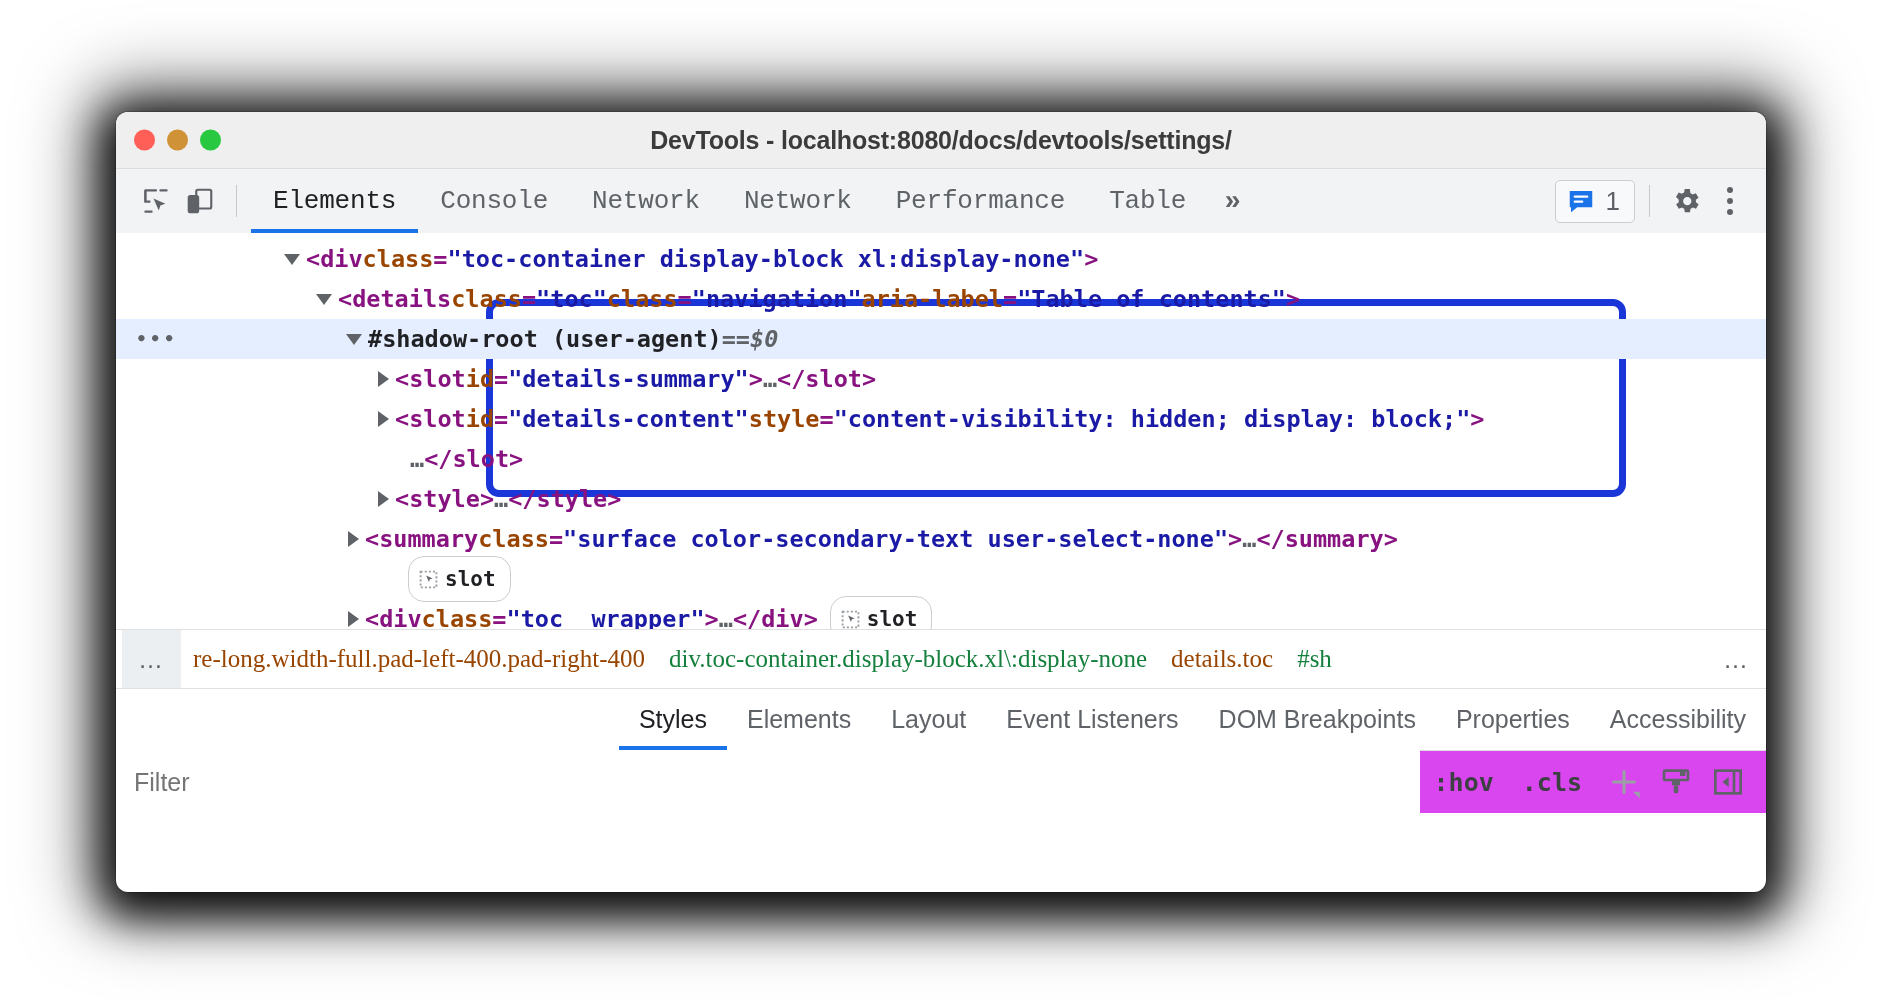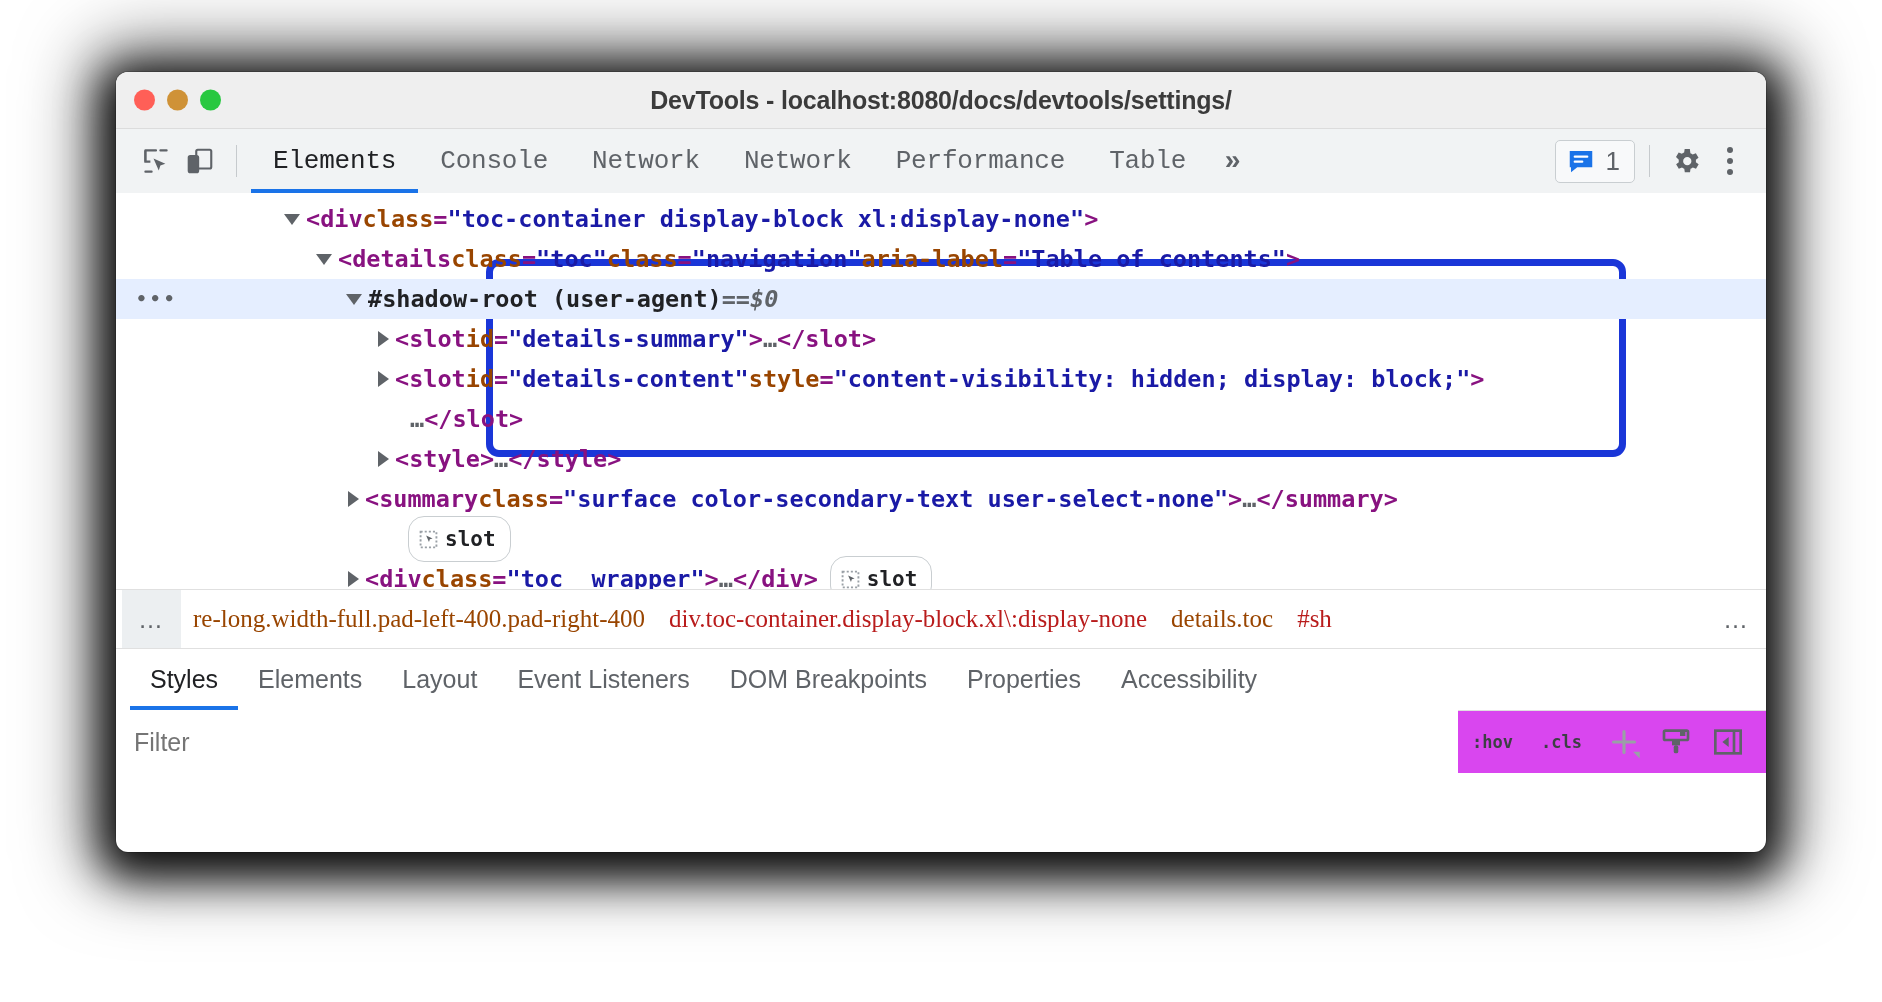"DevTools -" #root { margin-top: none -> 40px }
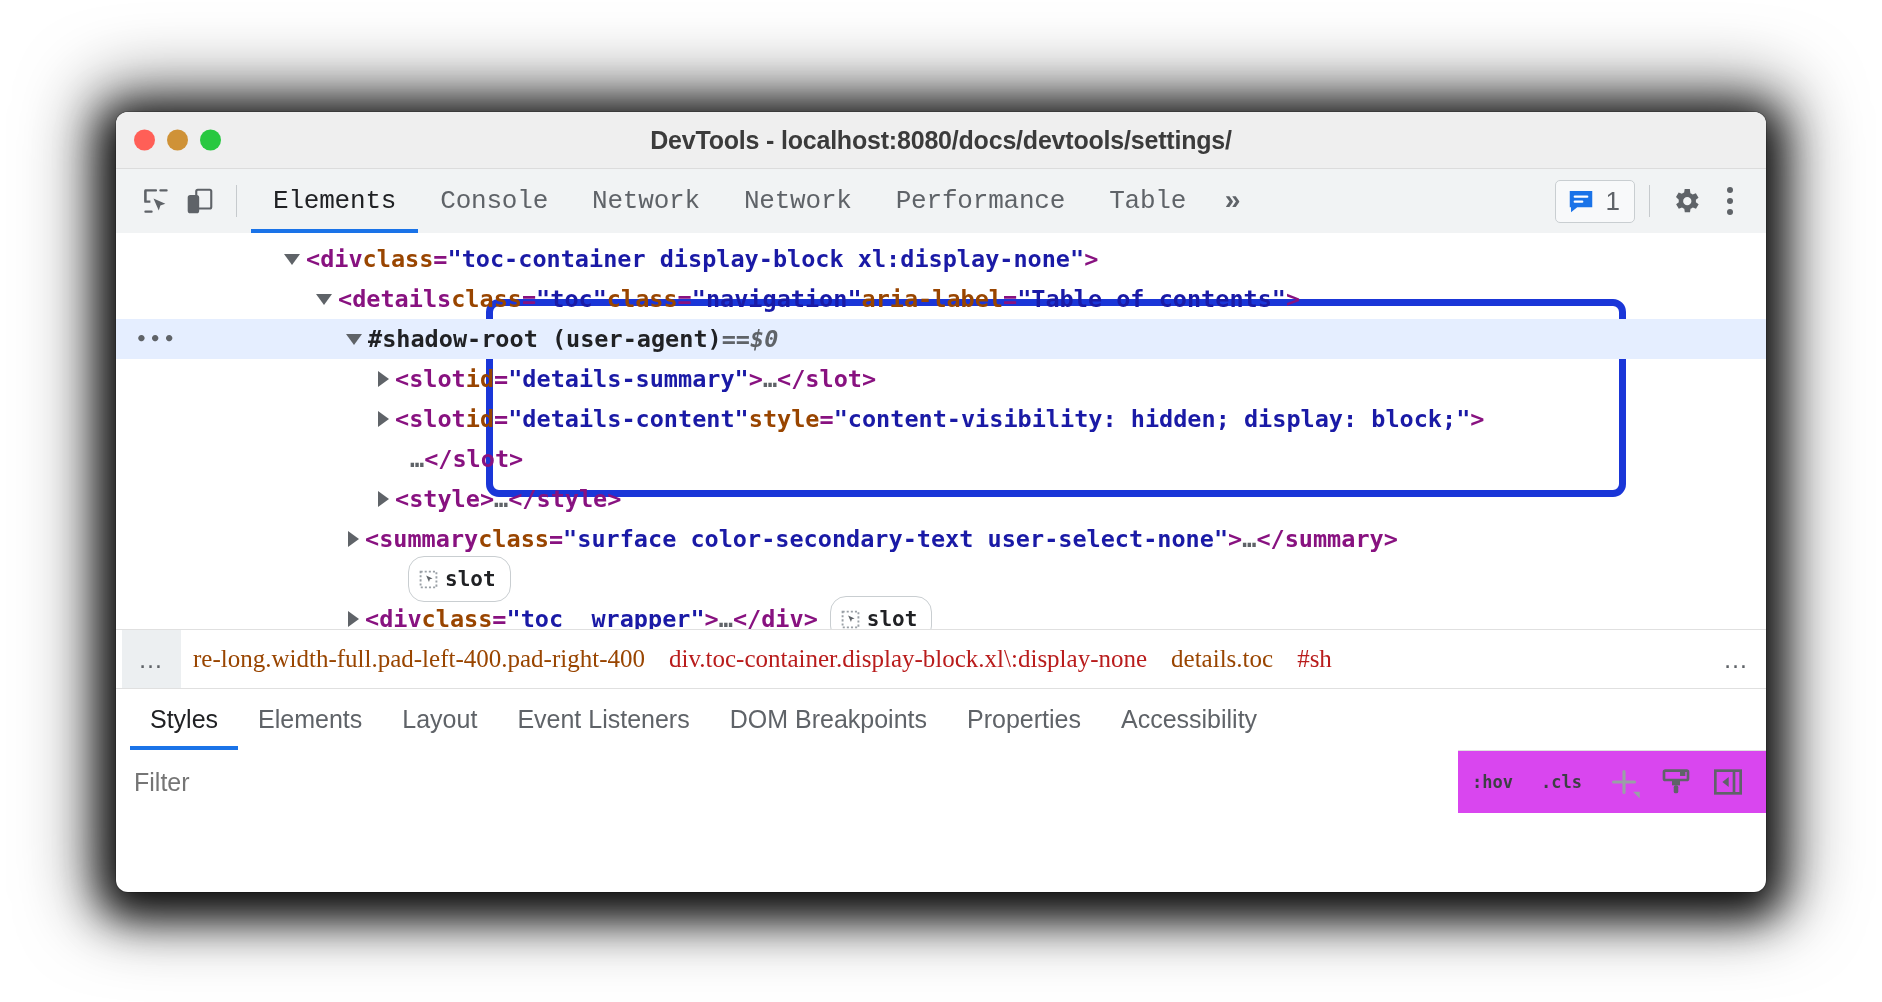"div.toc-container.display-block.xl\:disp" .crumb.purple { color: #b91c1c -> #15803d }
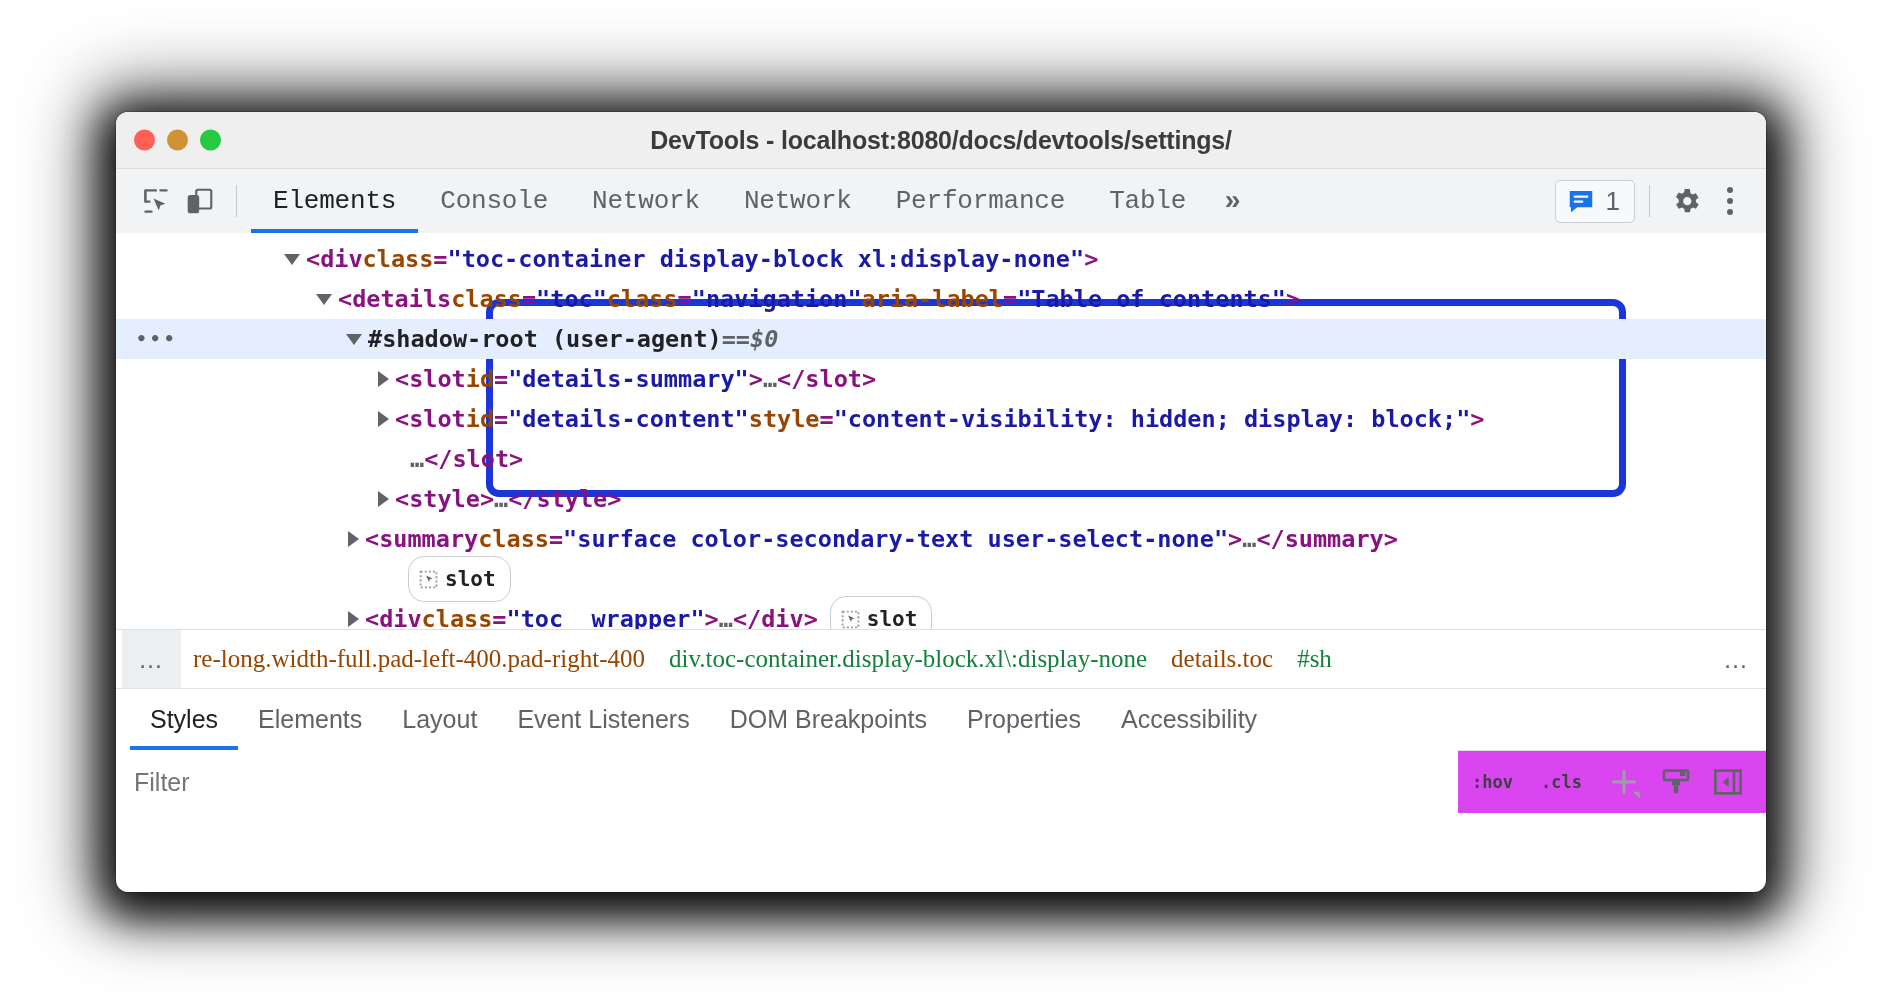"Styles" .styles-tabs { justify-content: none -> flex-end }
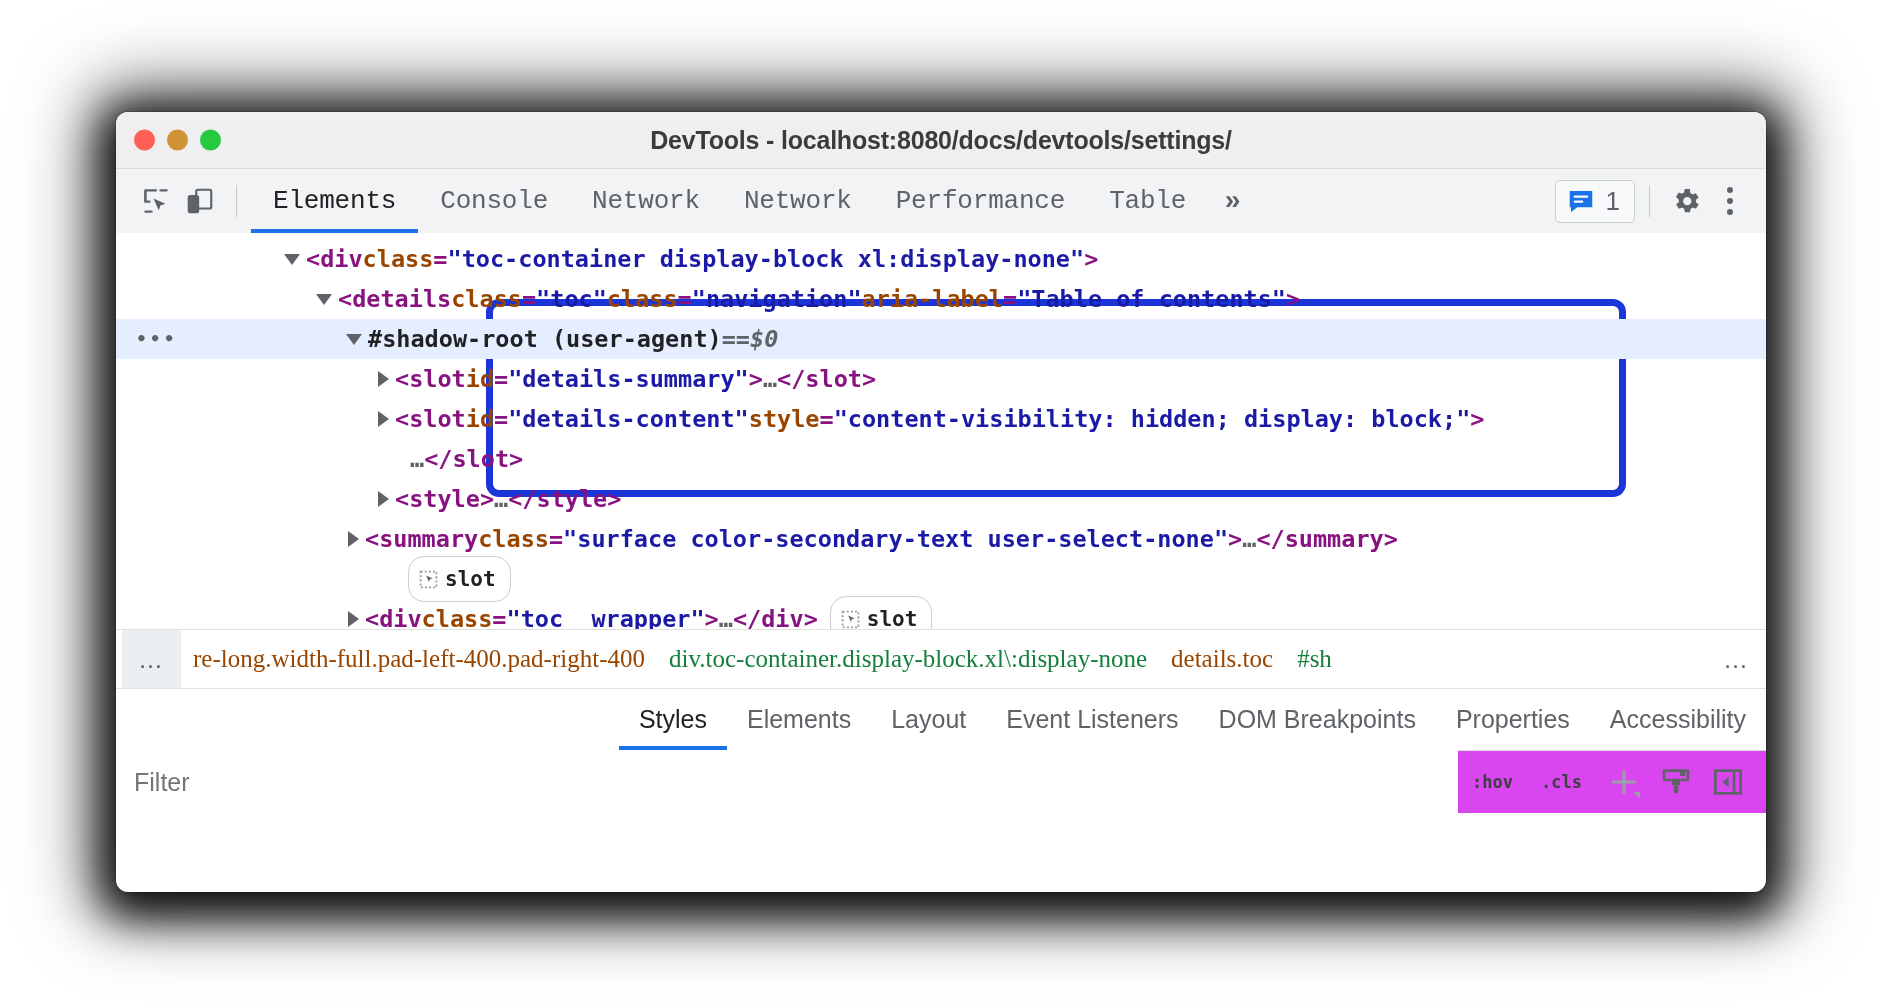":hov" .fb-txt { font-size: 17px -> 25px }
